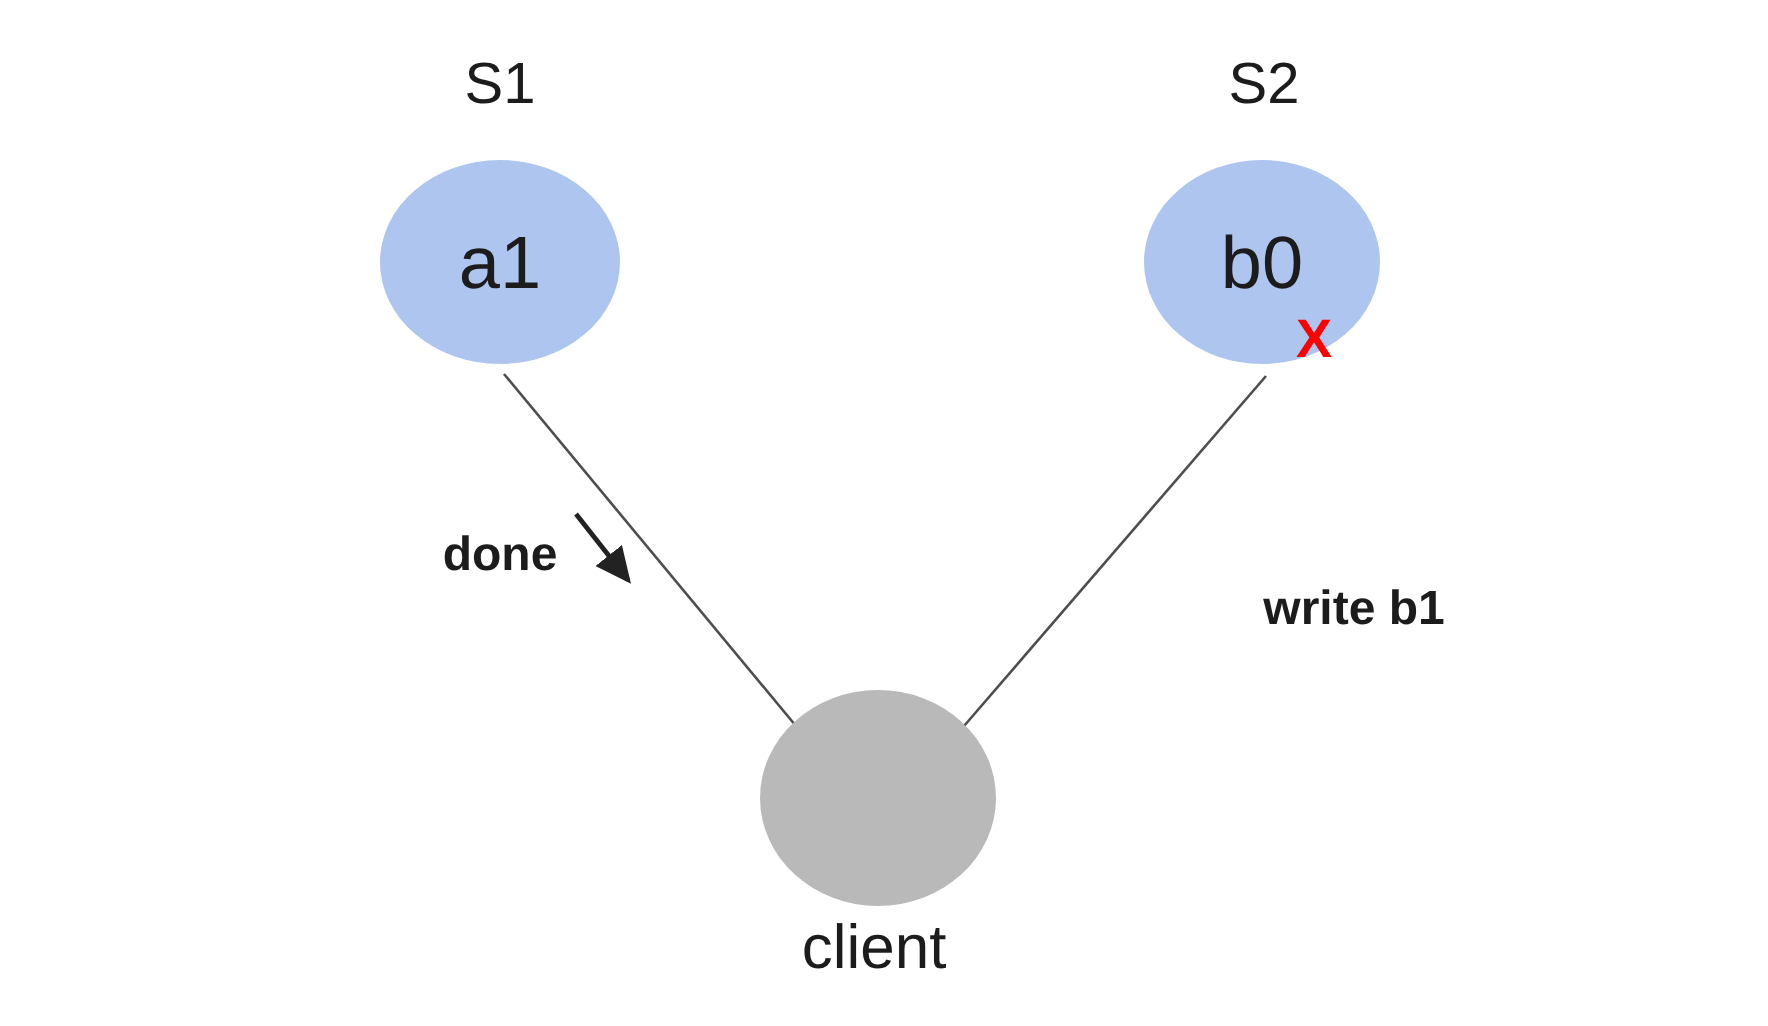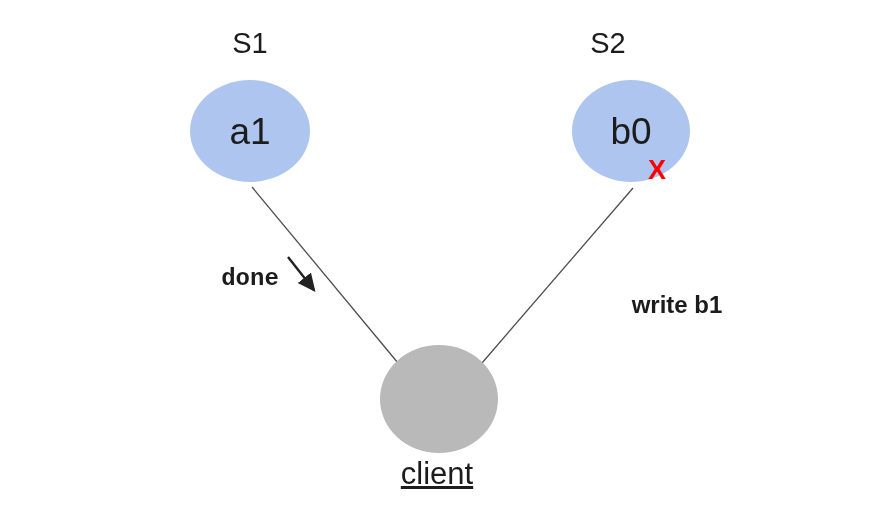"S2" div.node-label { left: 608px -> 632px }
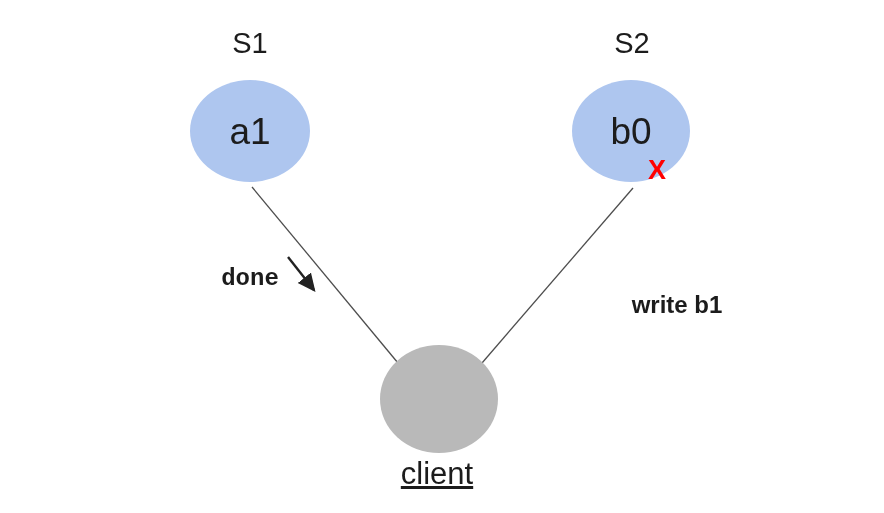"done" .edge-label-left { font-family: Liberation Mono, monospace -> none }
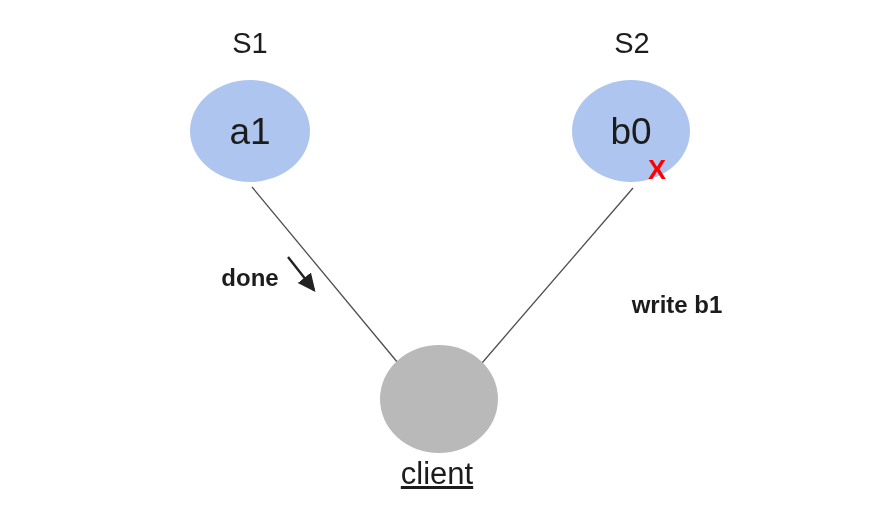"client" .client-label { text-decoration: underline -> none }
